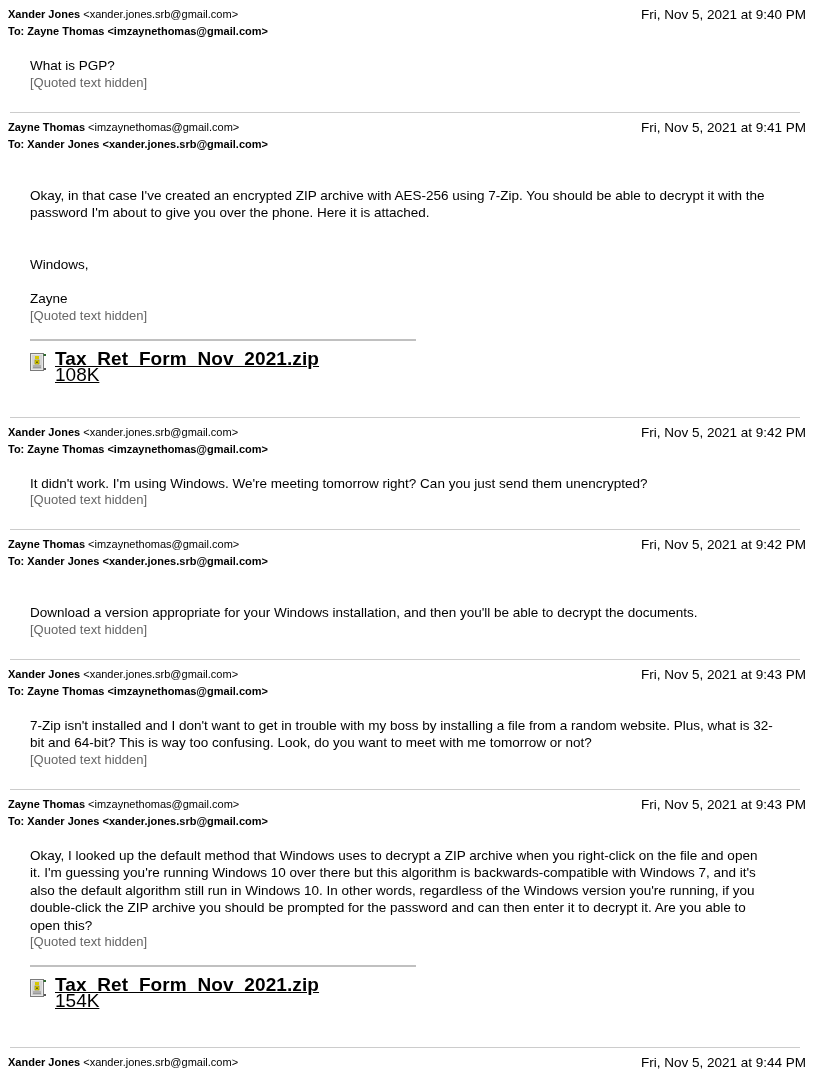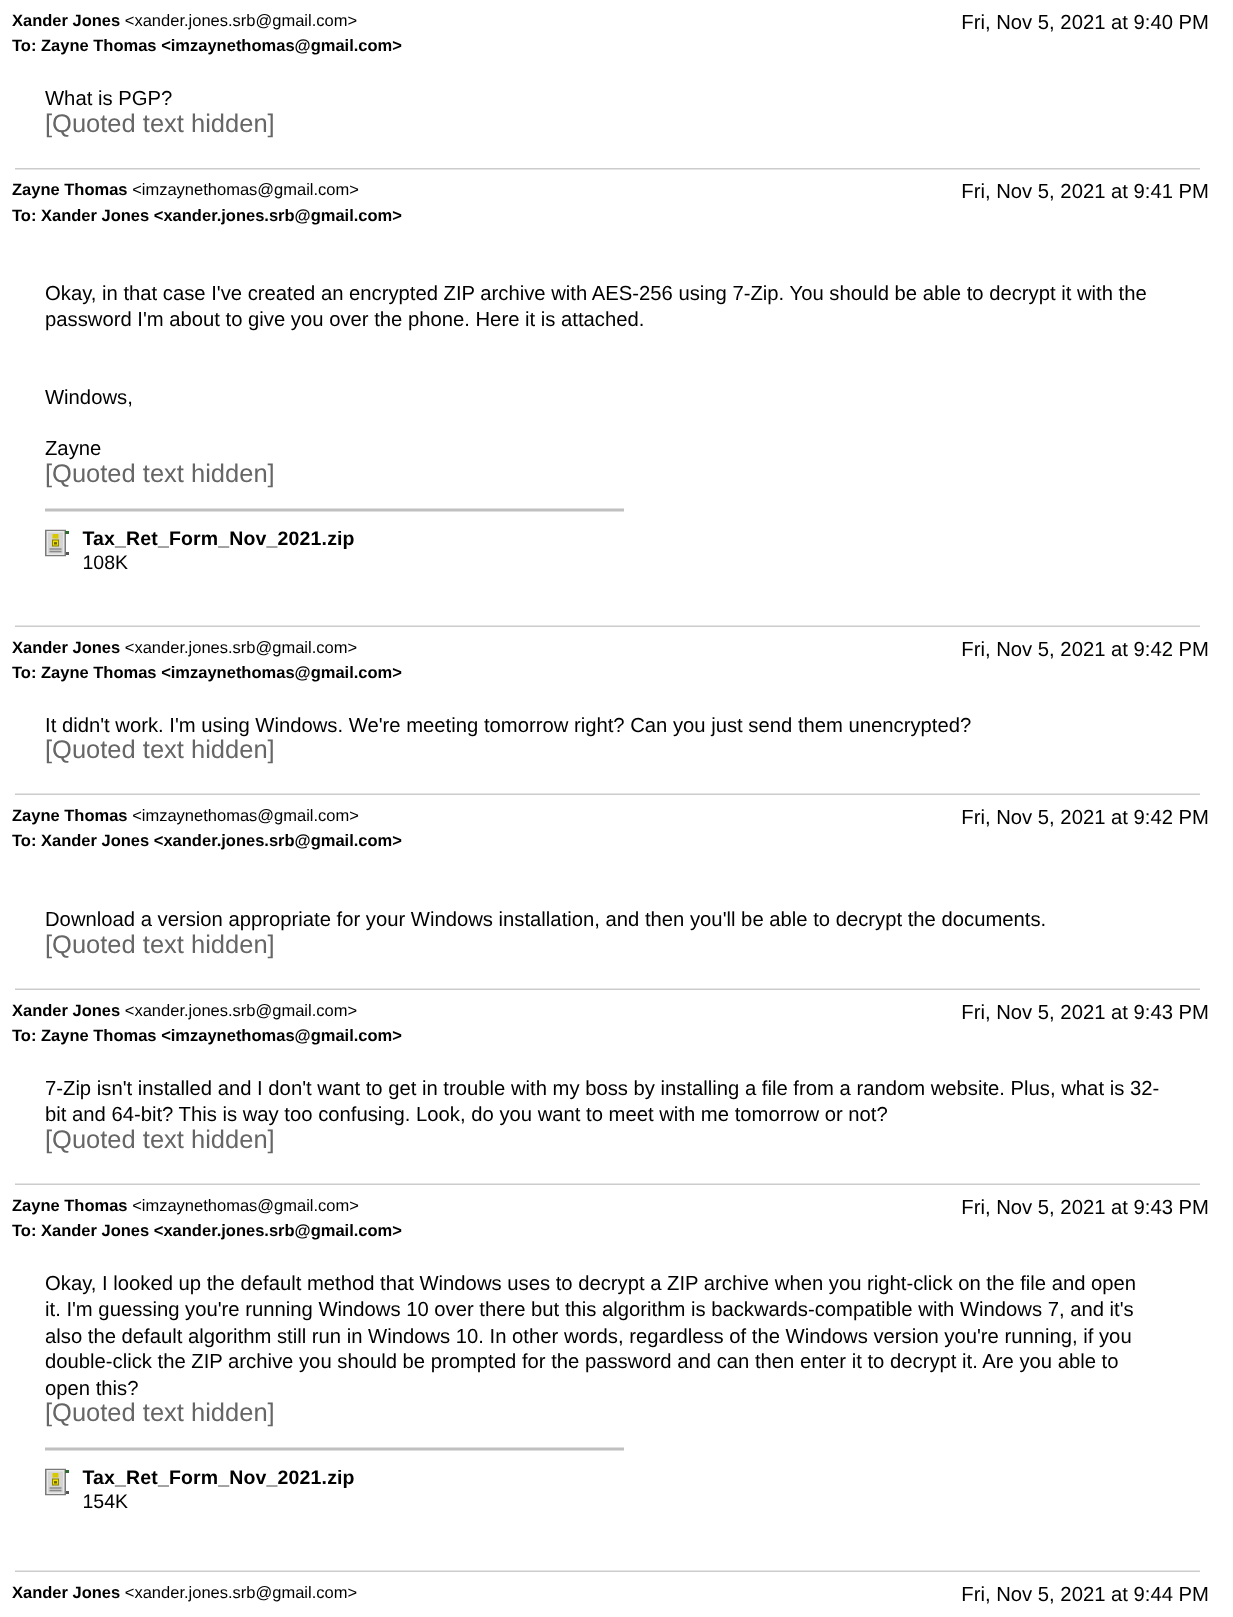"[Quoted text hidden]" .quoted-hidden { font-size: 17px -> 13px }
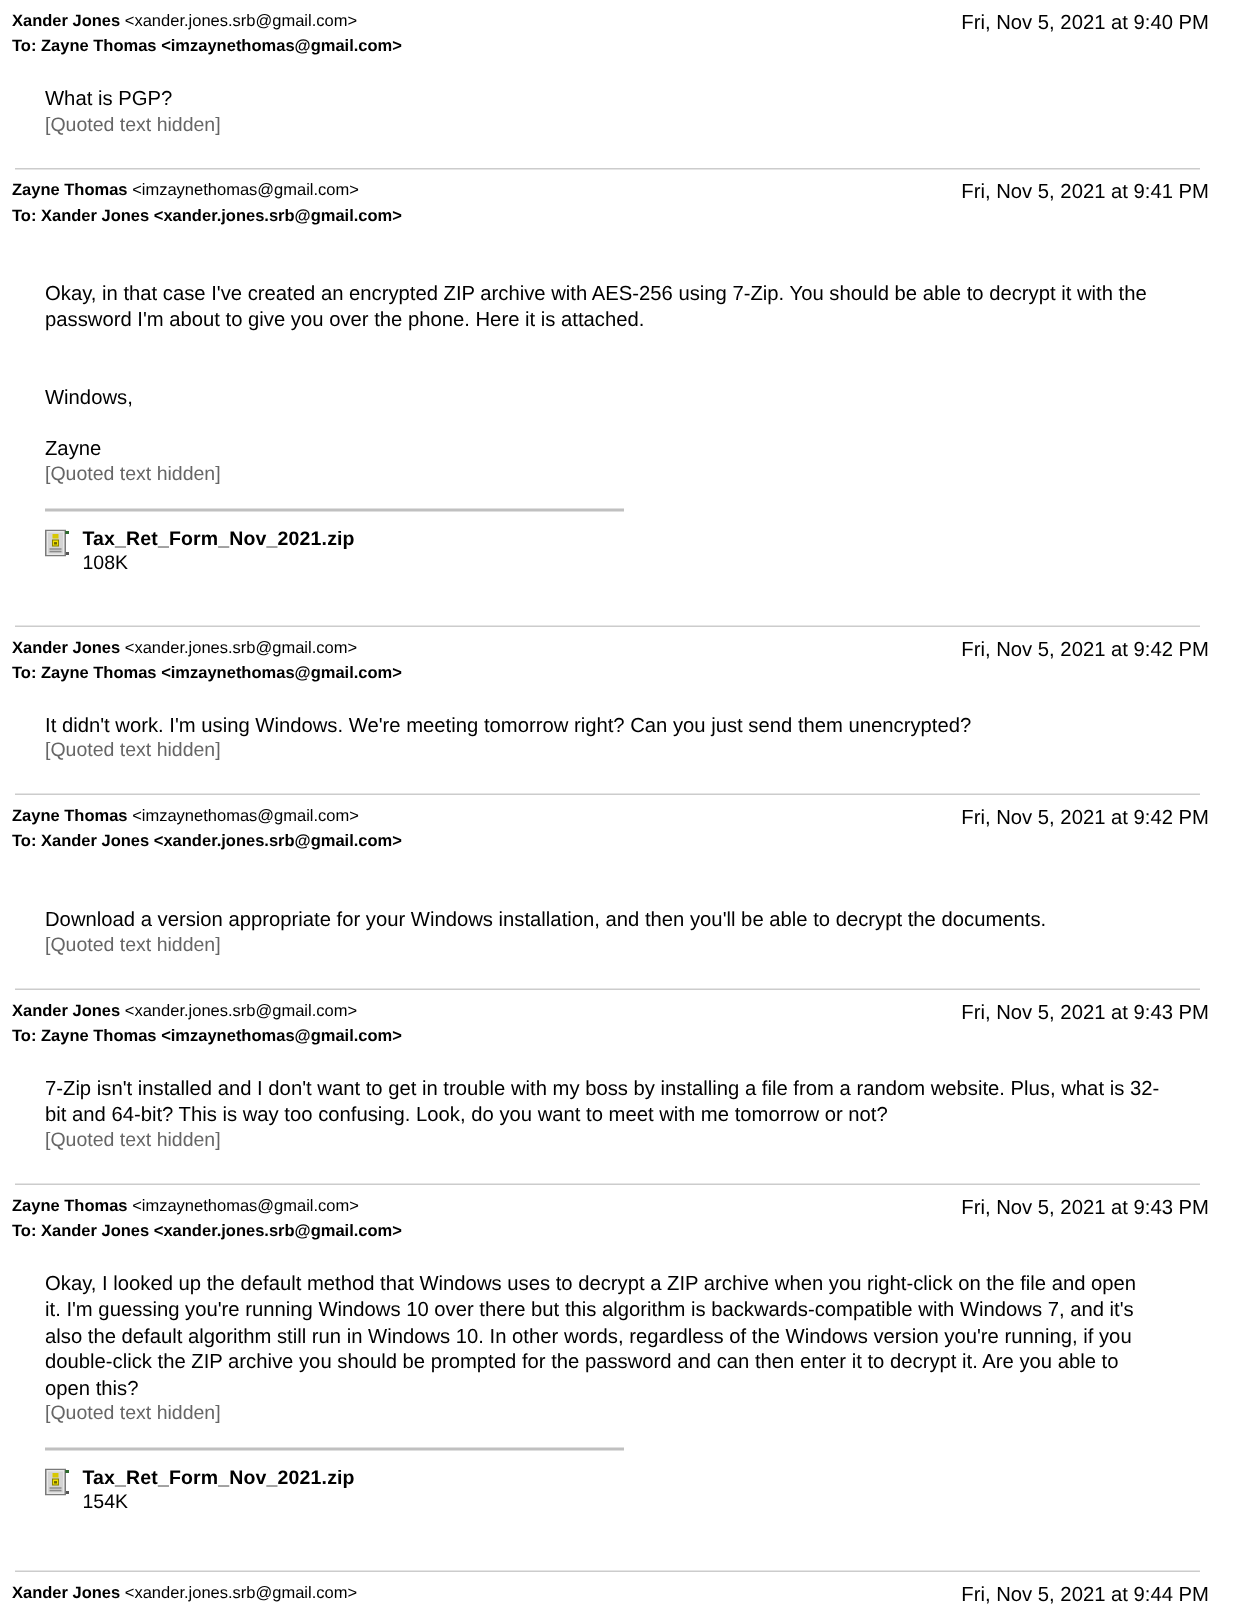"Tax_Ret_Form_Nov_2021.zip" .attach-meta { font-size: 13px -> 19px; text-decoration: none -> underline }
